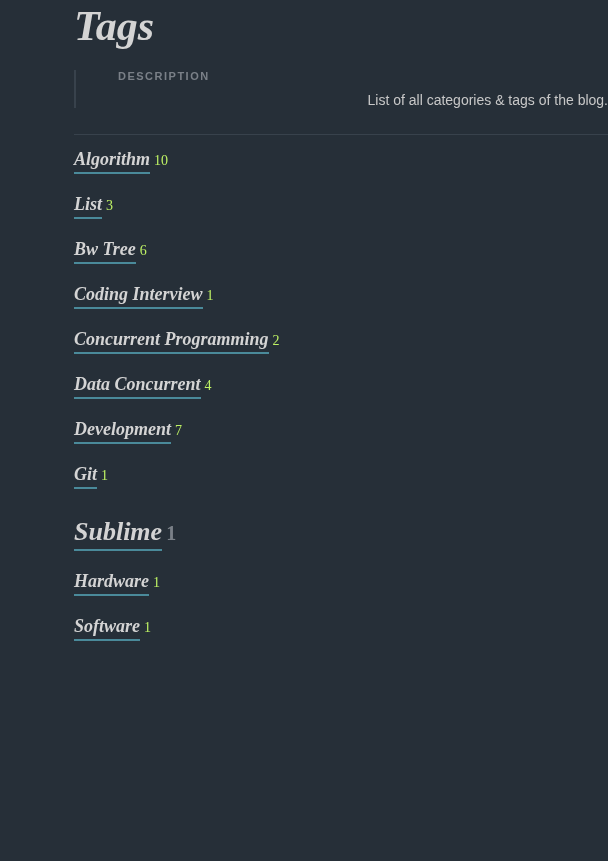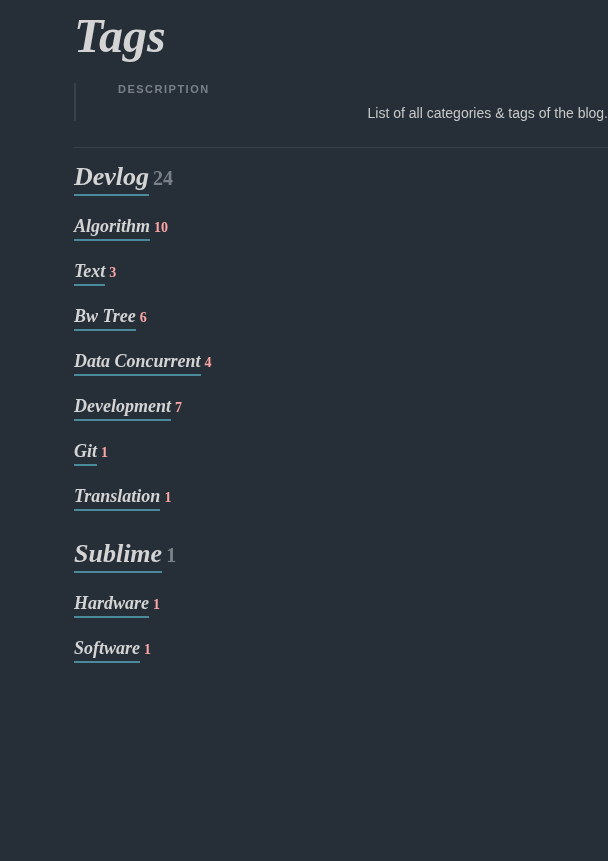"Tags" .page-title { font-size: 48px -> 42px; padding-top: 8px -> 2px }
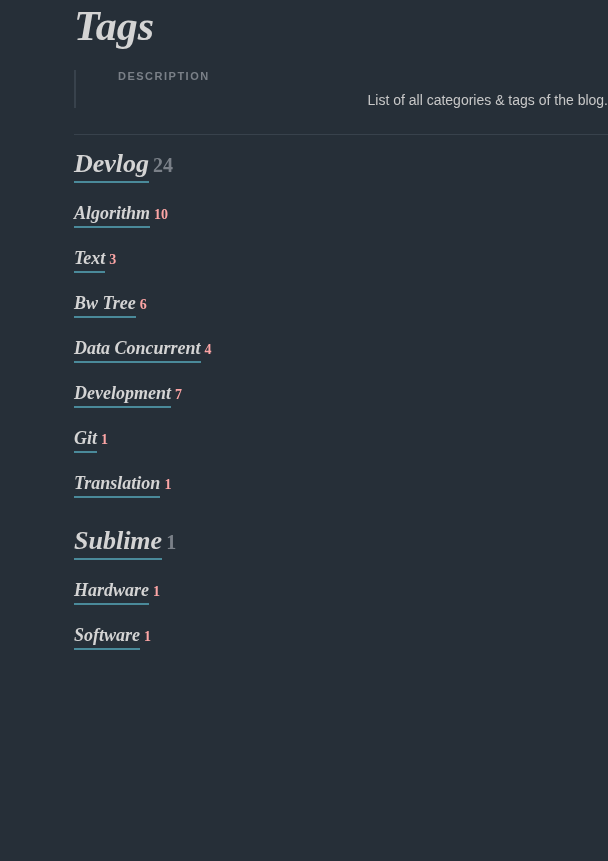"Devlog 24" div.category-header { html: <div><a>Devlog</a><span>24</span></div> -> none }
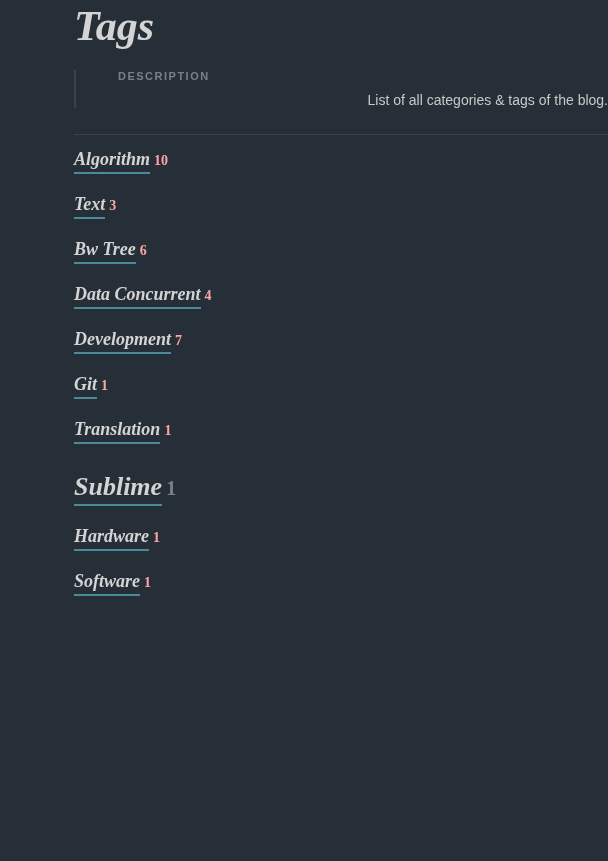"10" .tag-count { color: #fca5a5 -> #bef264; font-weight: bold -> normal }
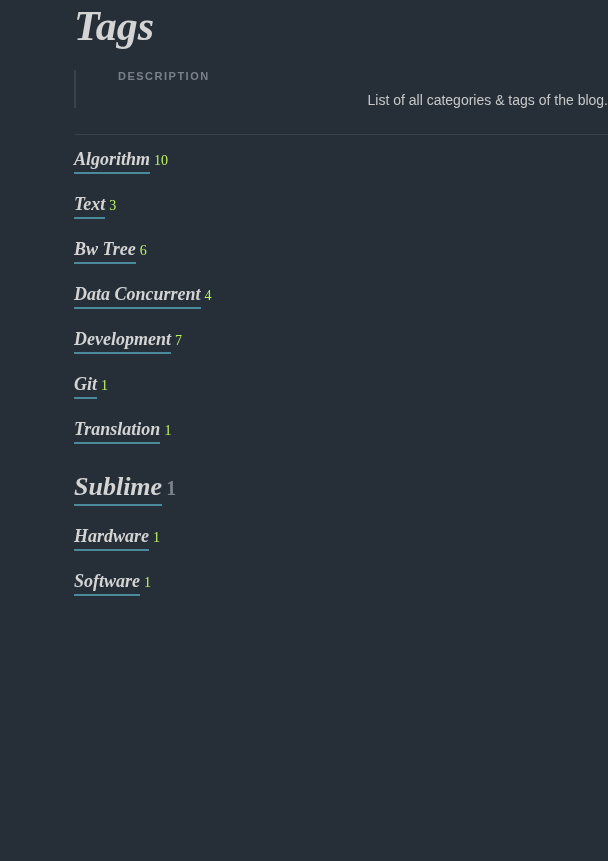"Text" a.tag-link { text: Text -> List }
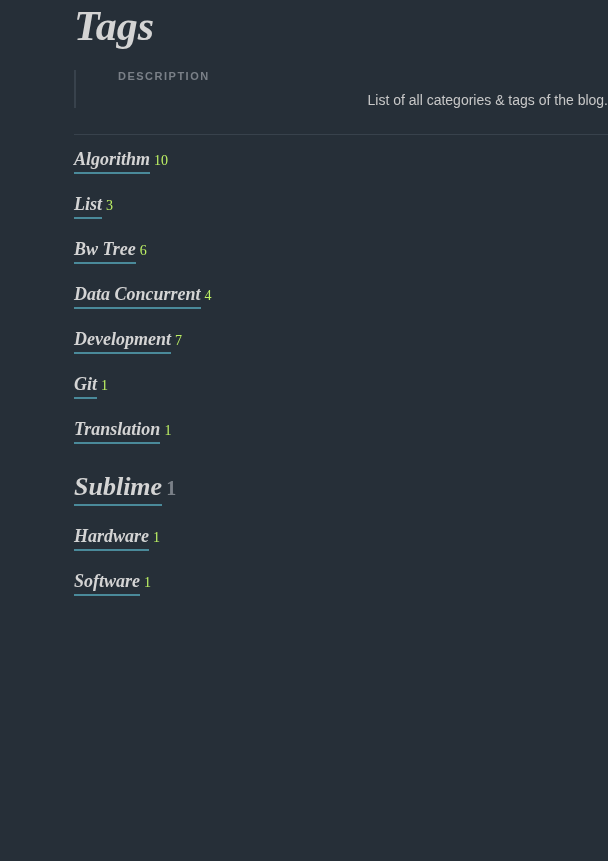"Coding Interview 1" div.tag-item { html: none -> <div><a>Coding Interview</a><span>1</span></div> }
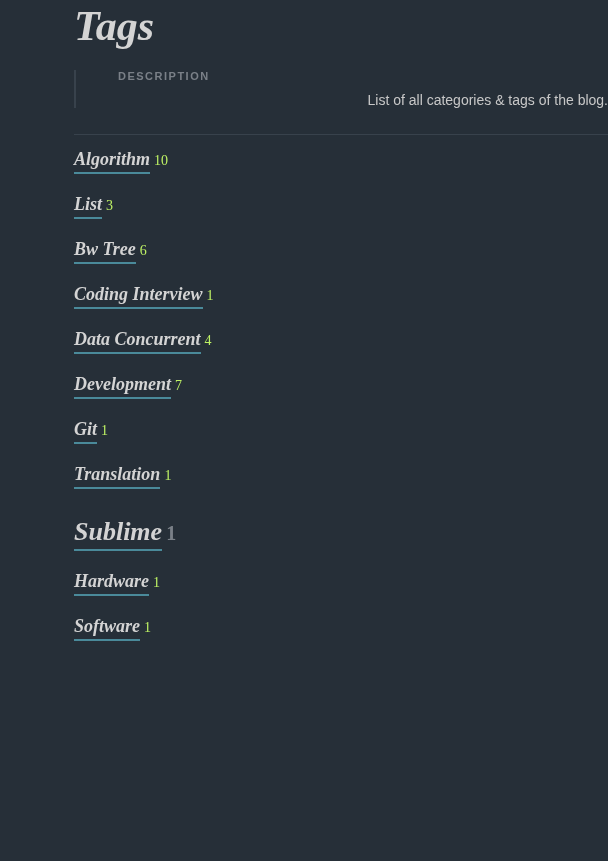"Concurrent Programming 2" div.tag-item { html: none -> <div><a>Concurrent Programming</a><span>2</span></div> }
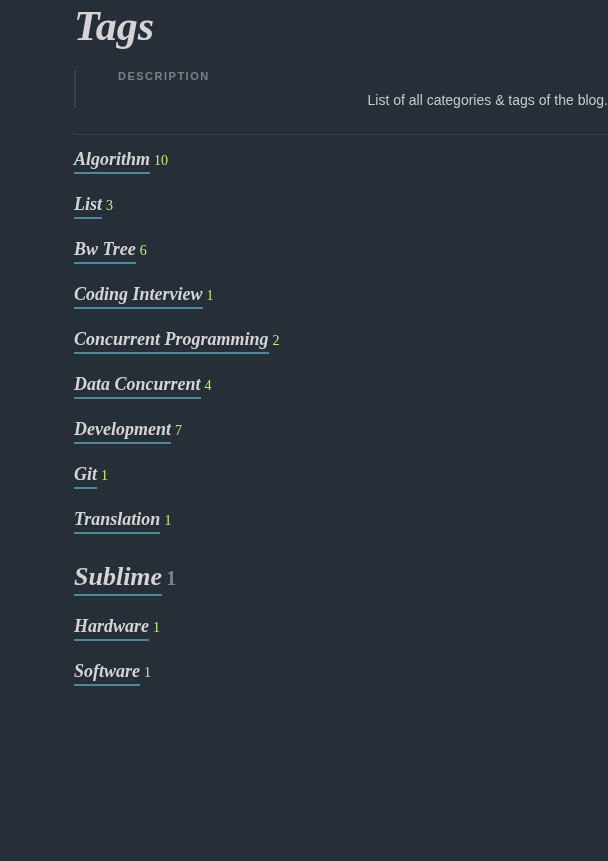"Translation 1" div.tag-item { html: <div><a>Translation</a><span>1</span></div> -> none }
